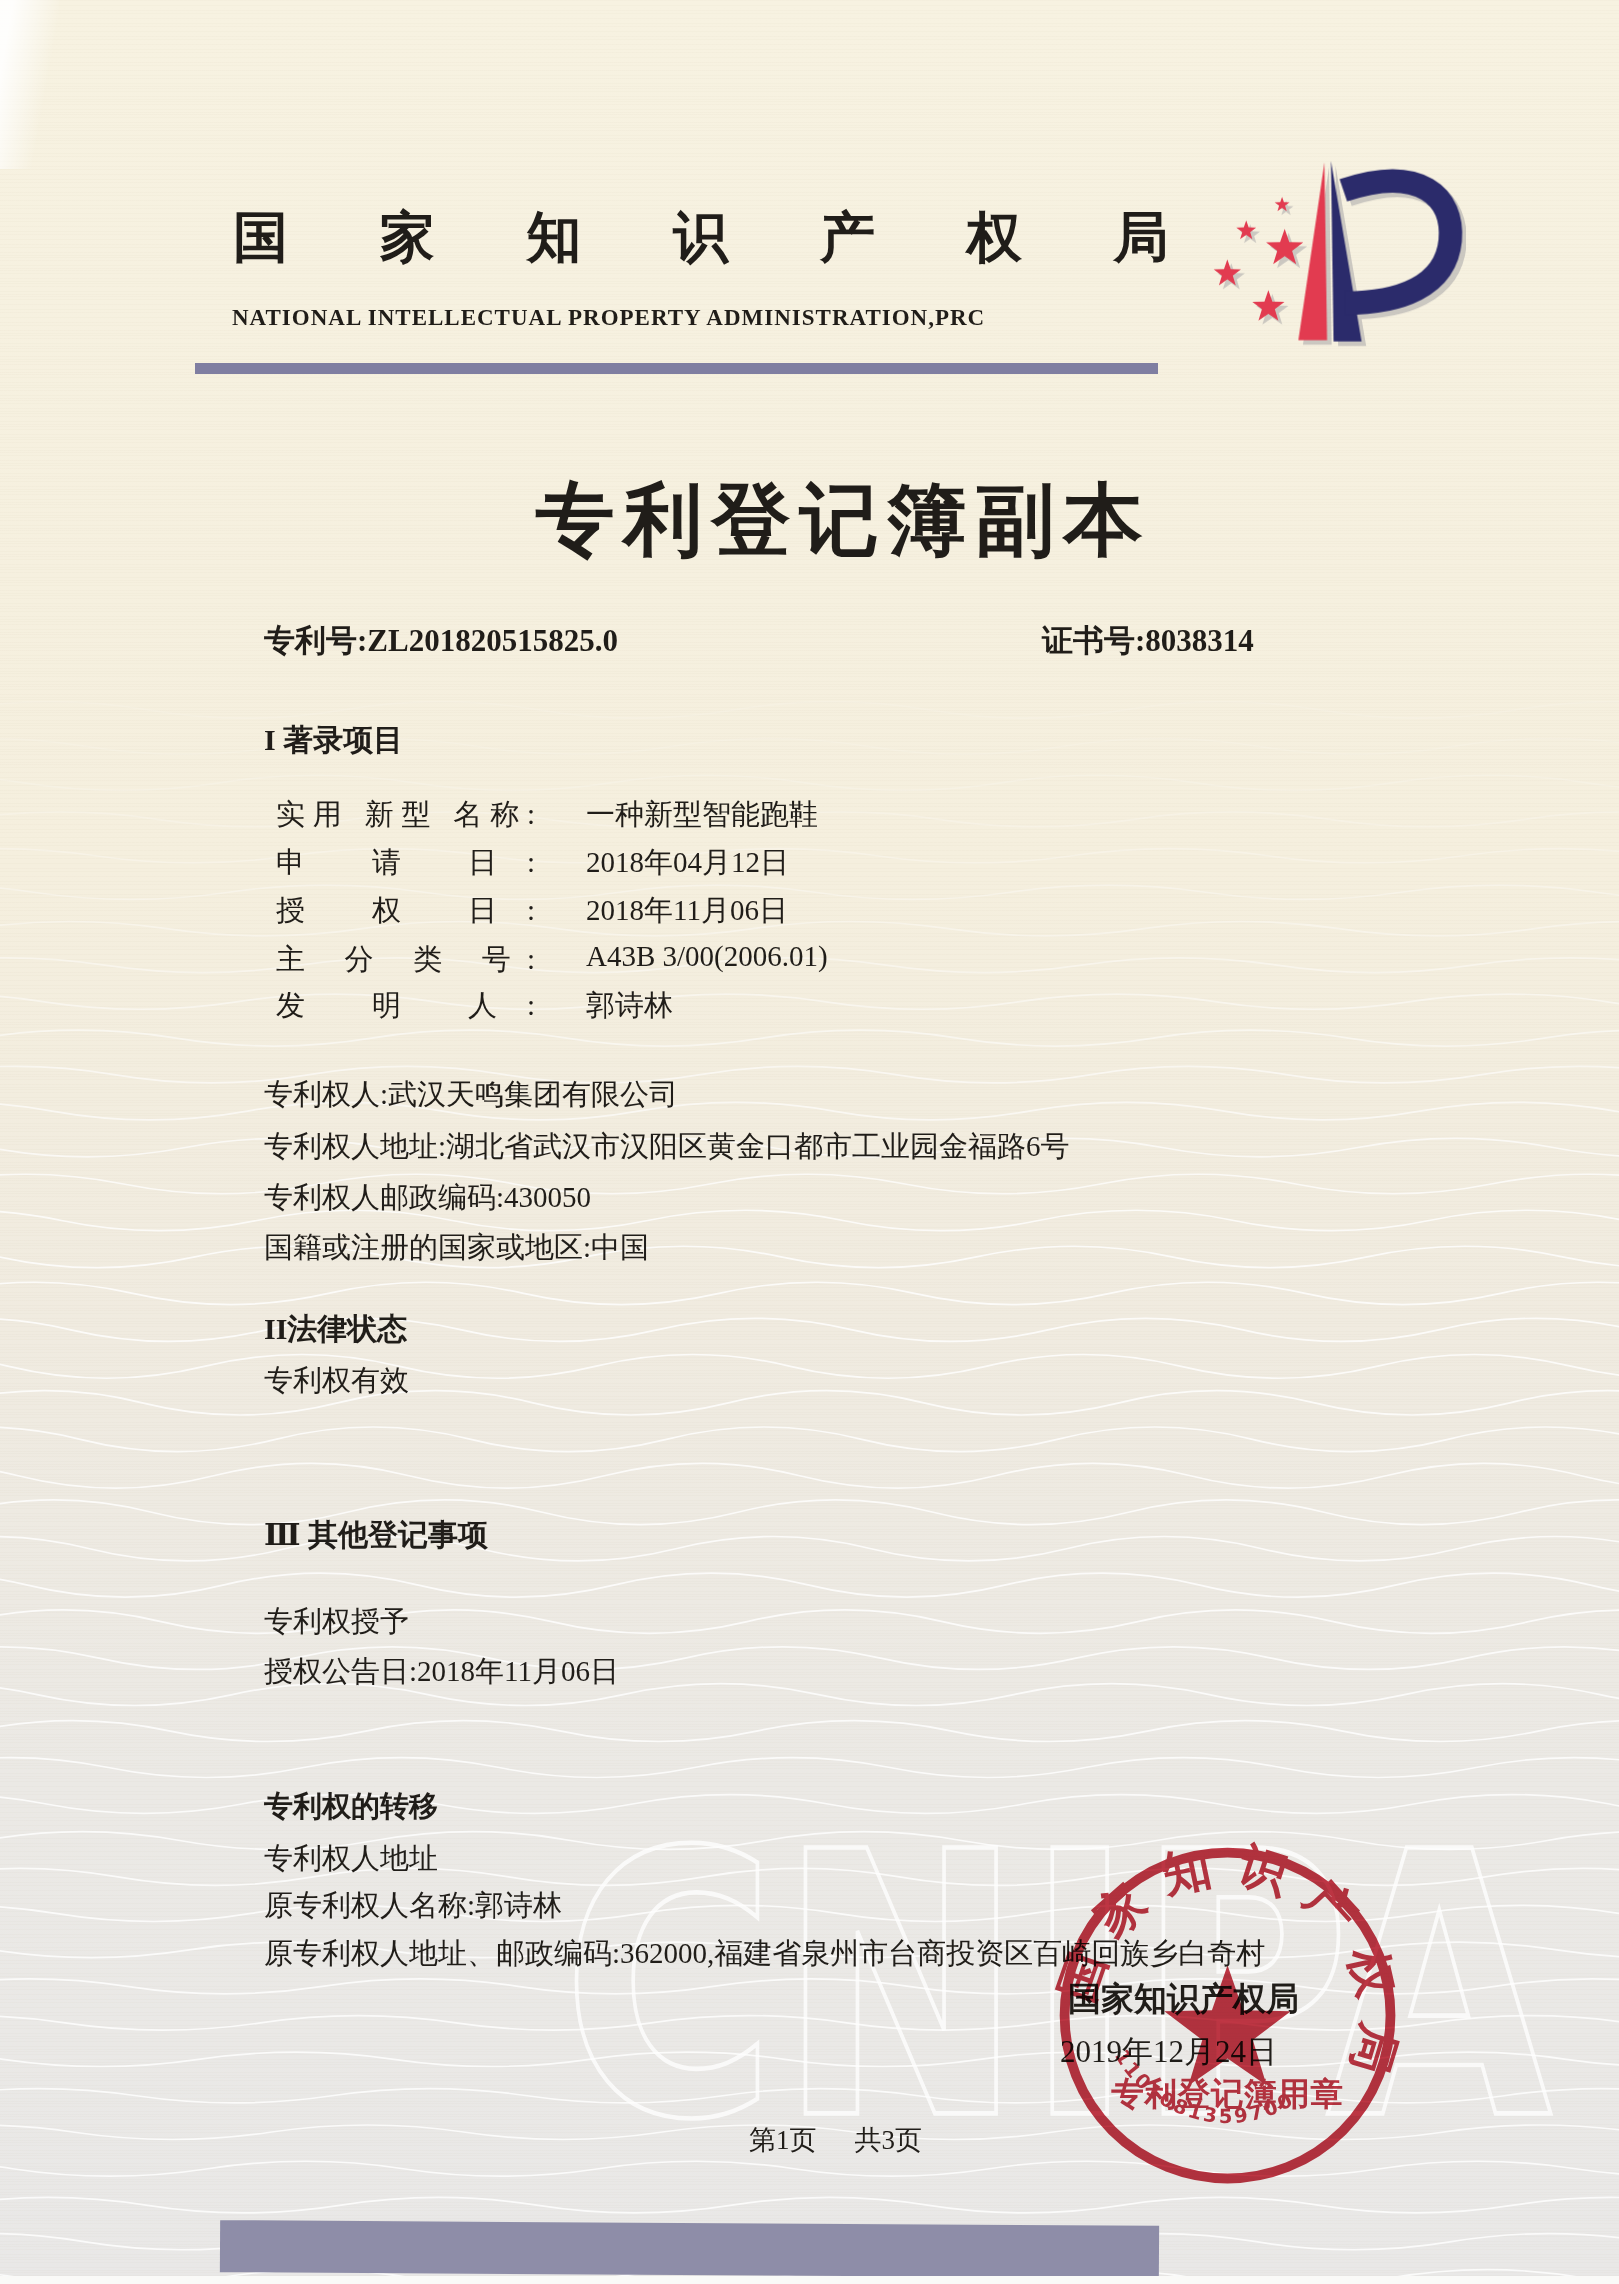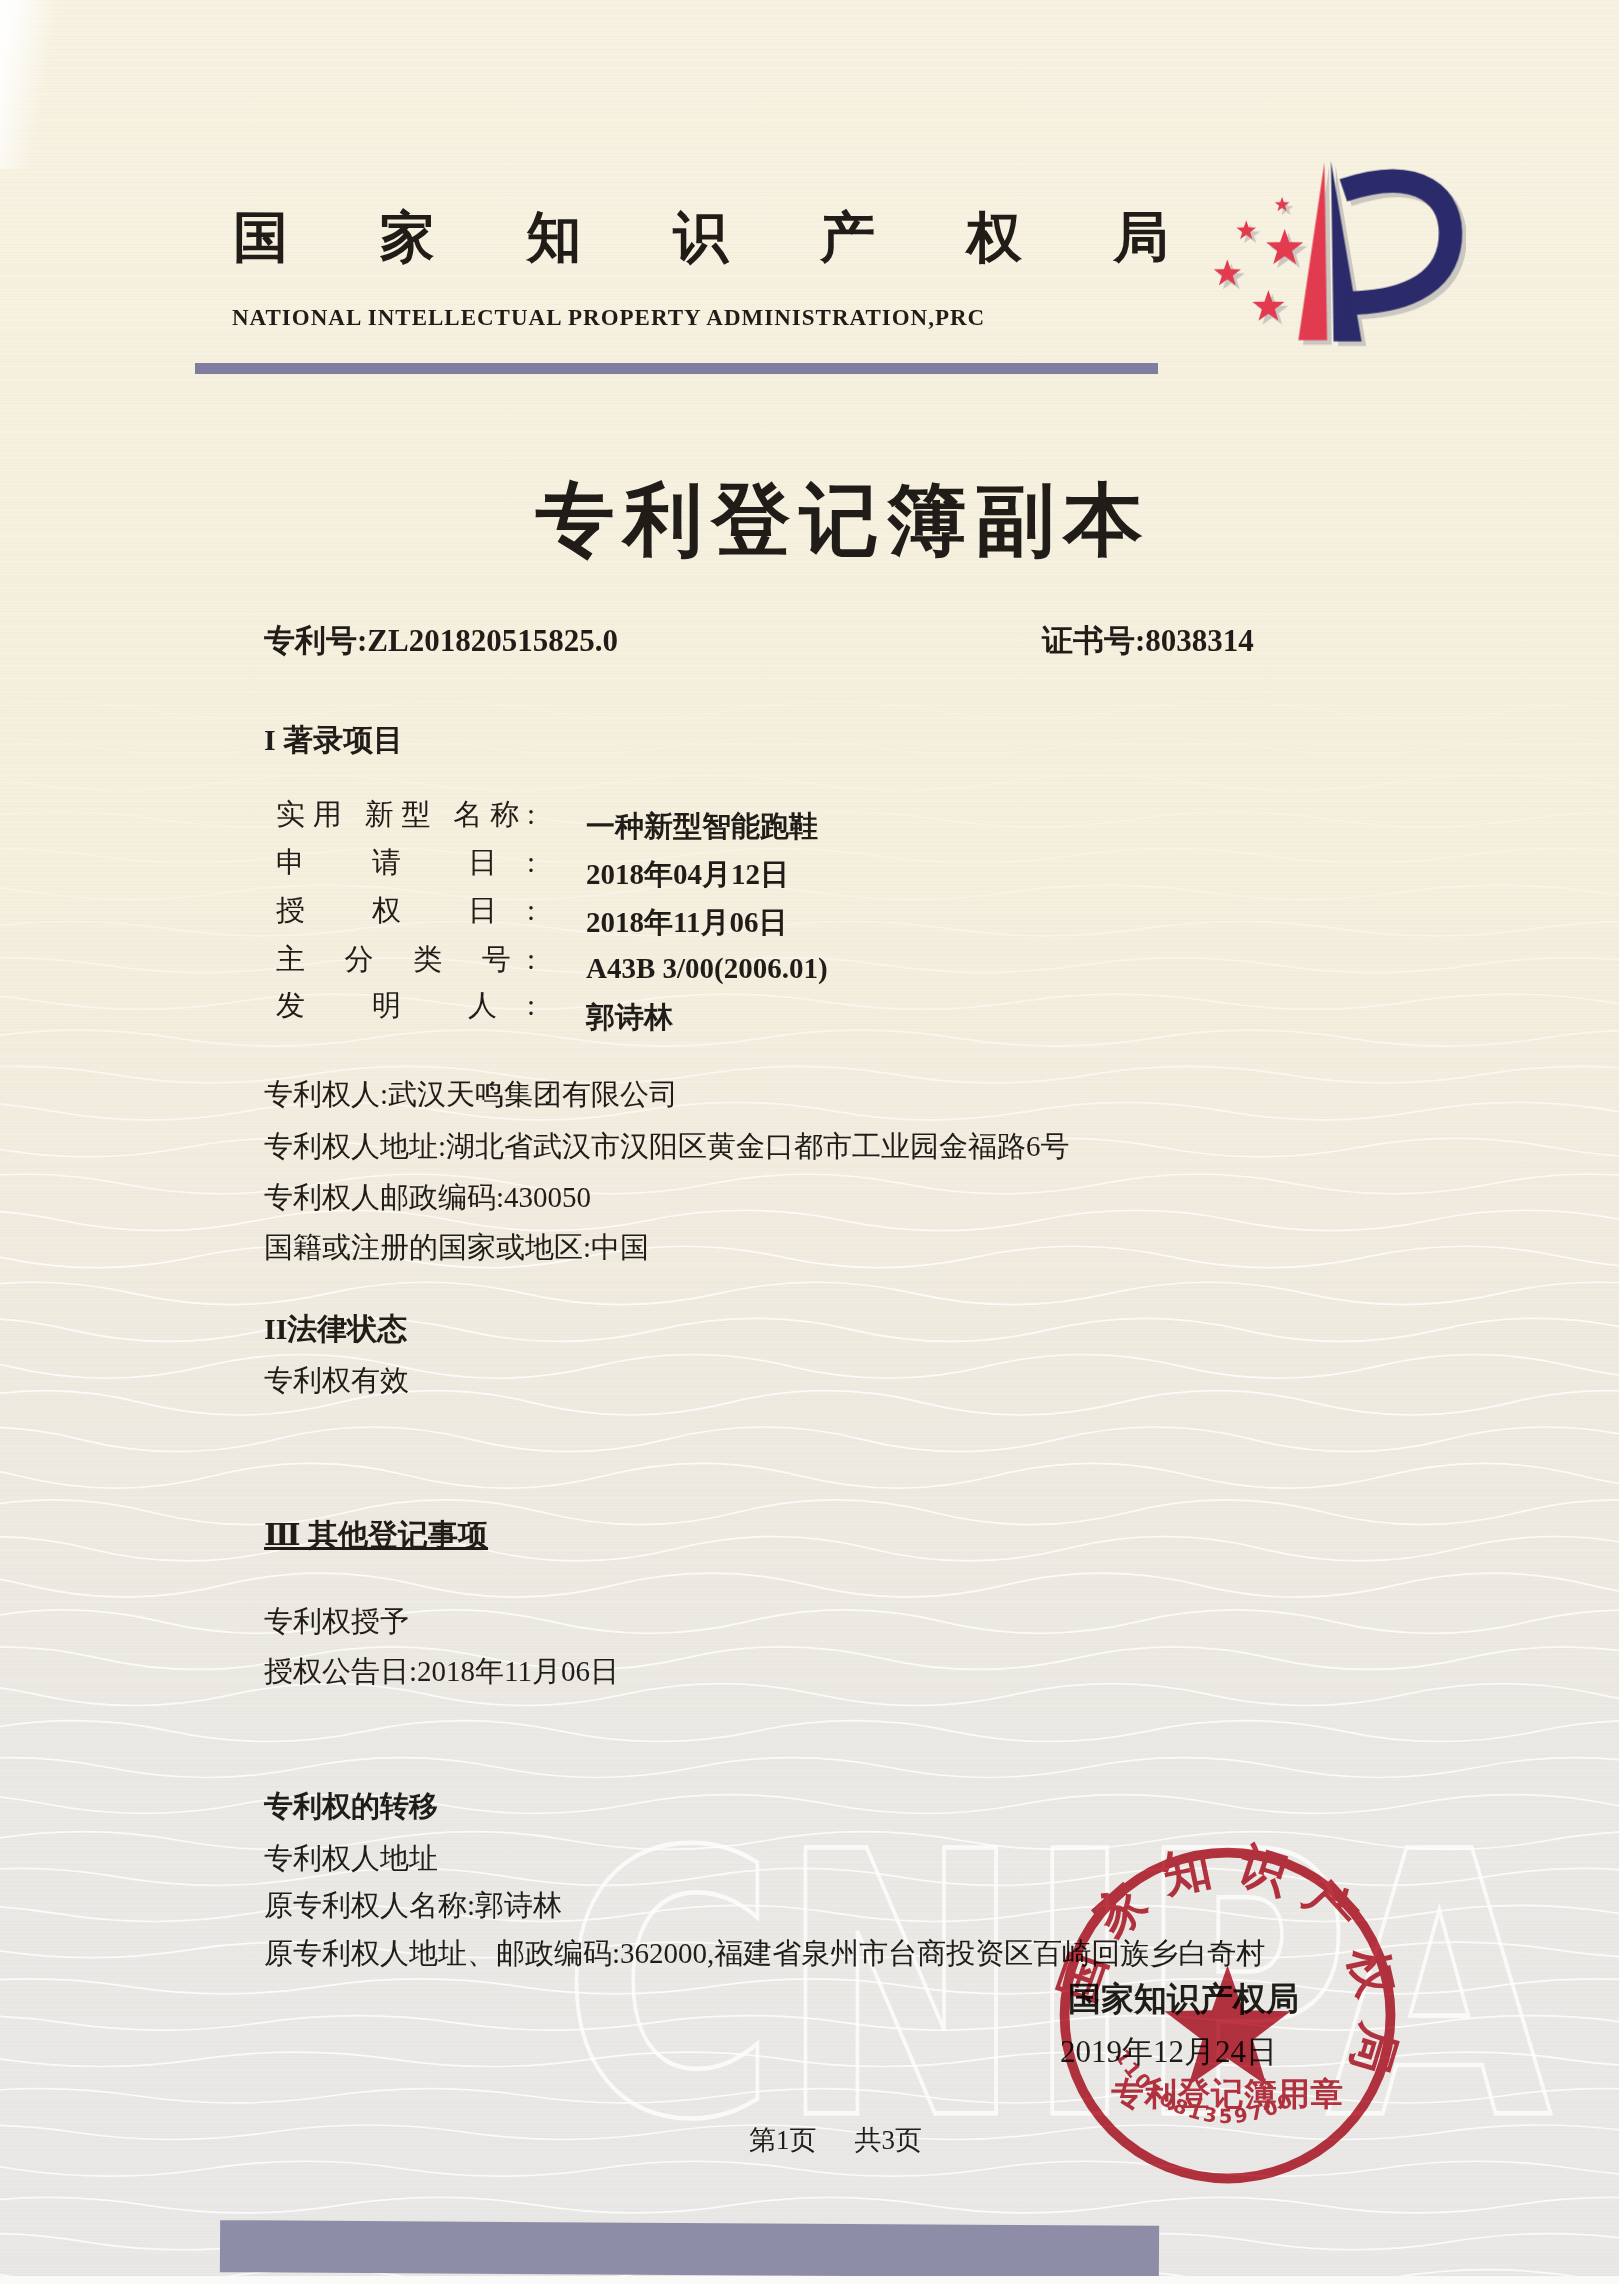"一种新型智能跑鞋" .f-row .f-value { font-weight: bold -> none; top: 12px -> 0 }
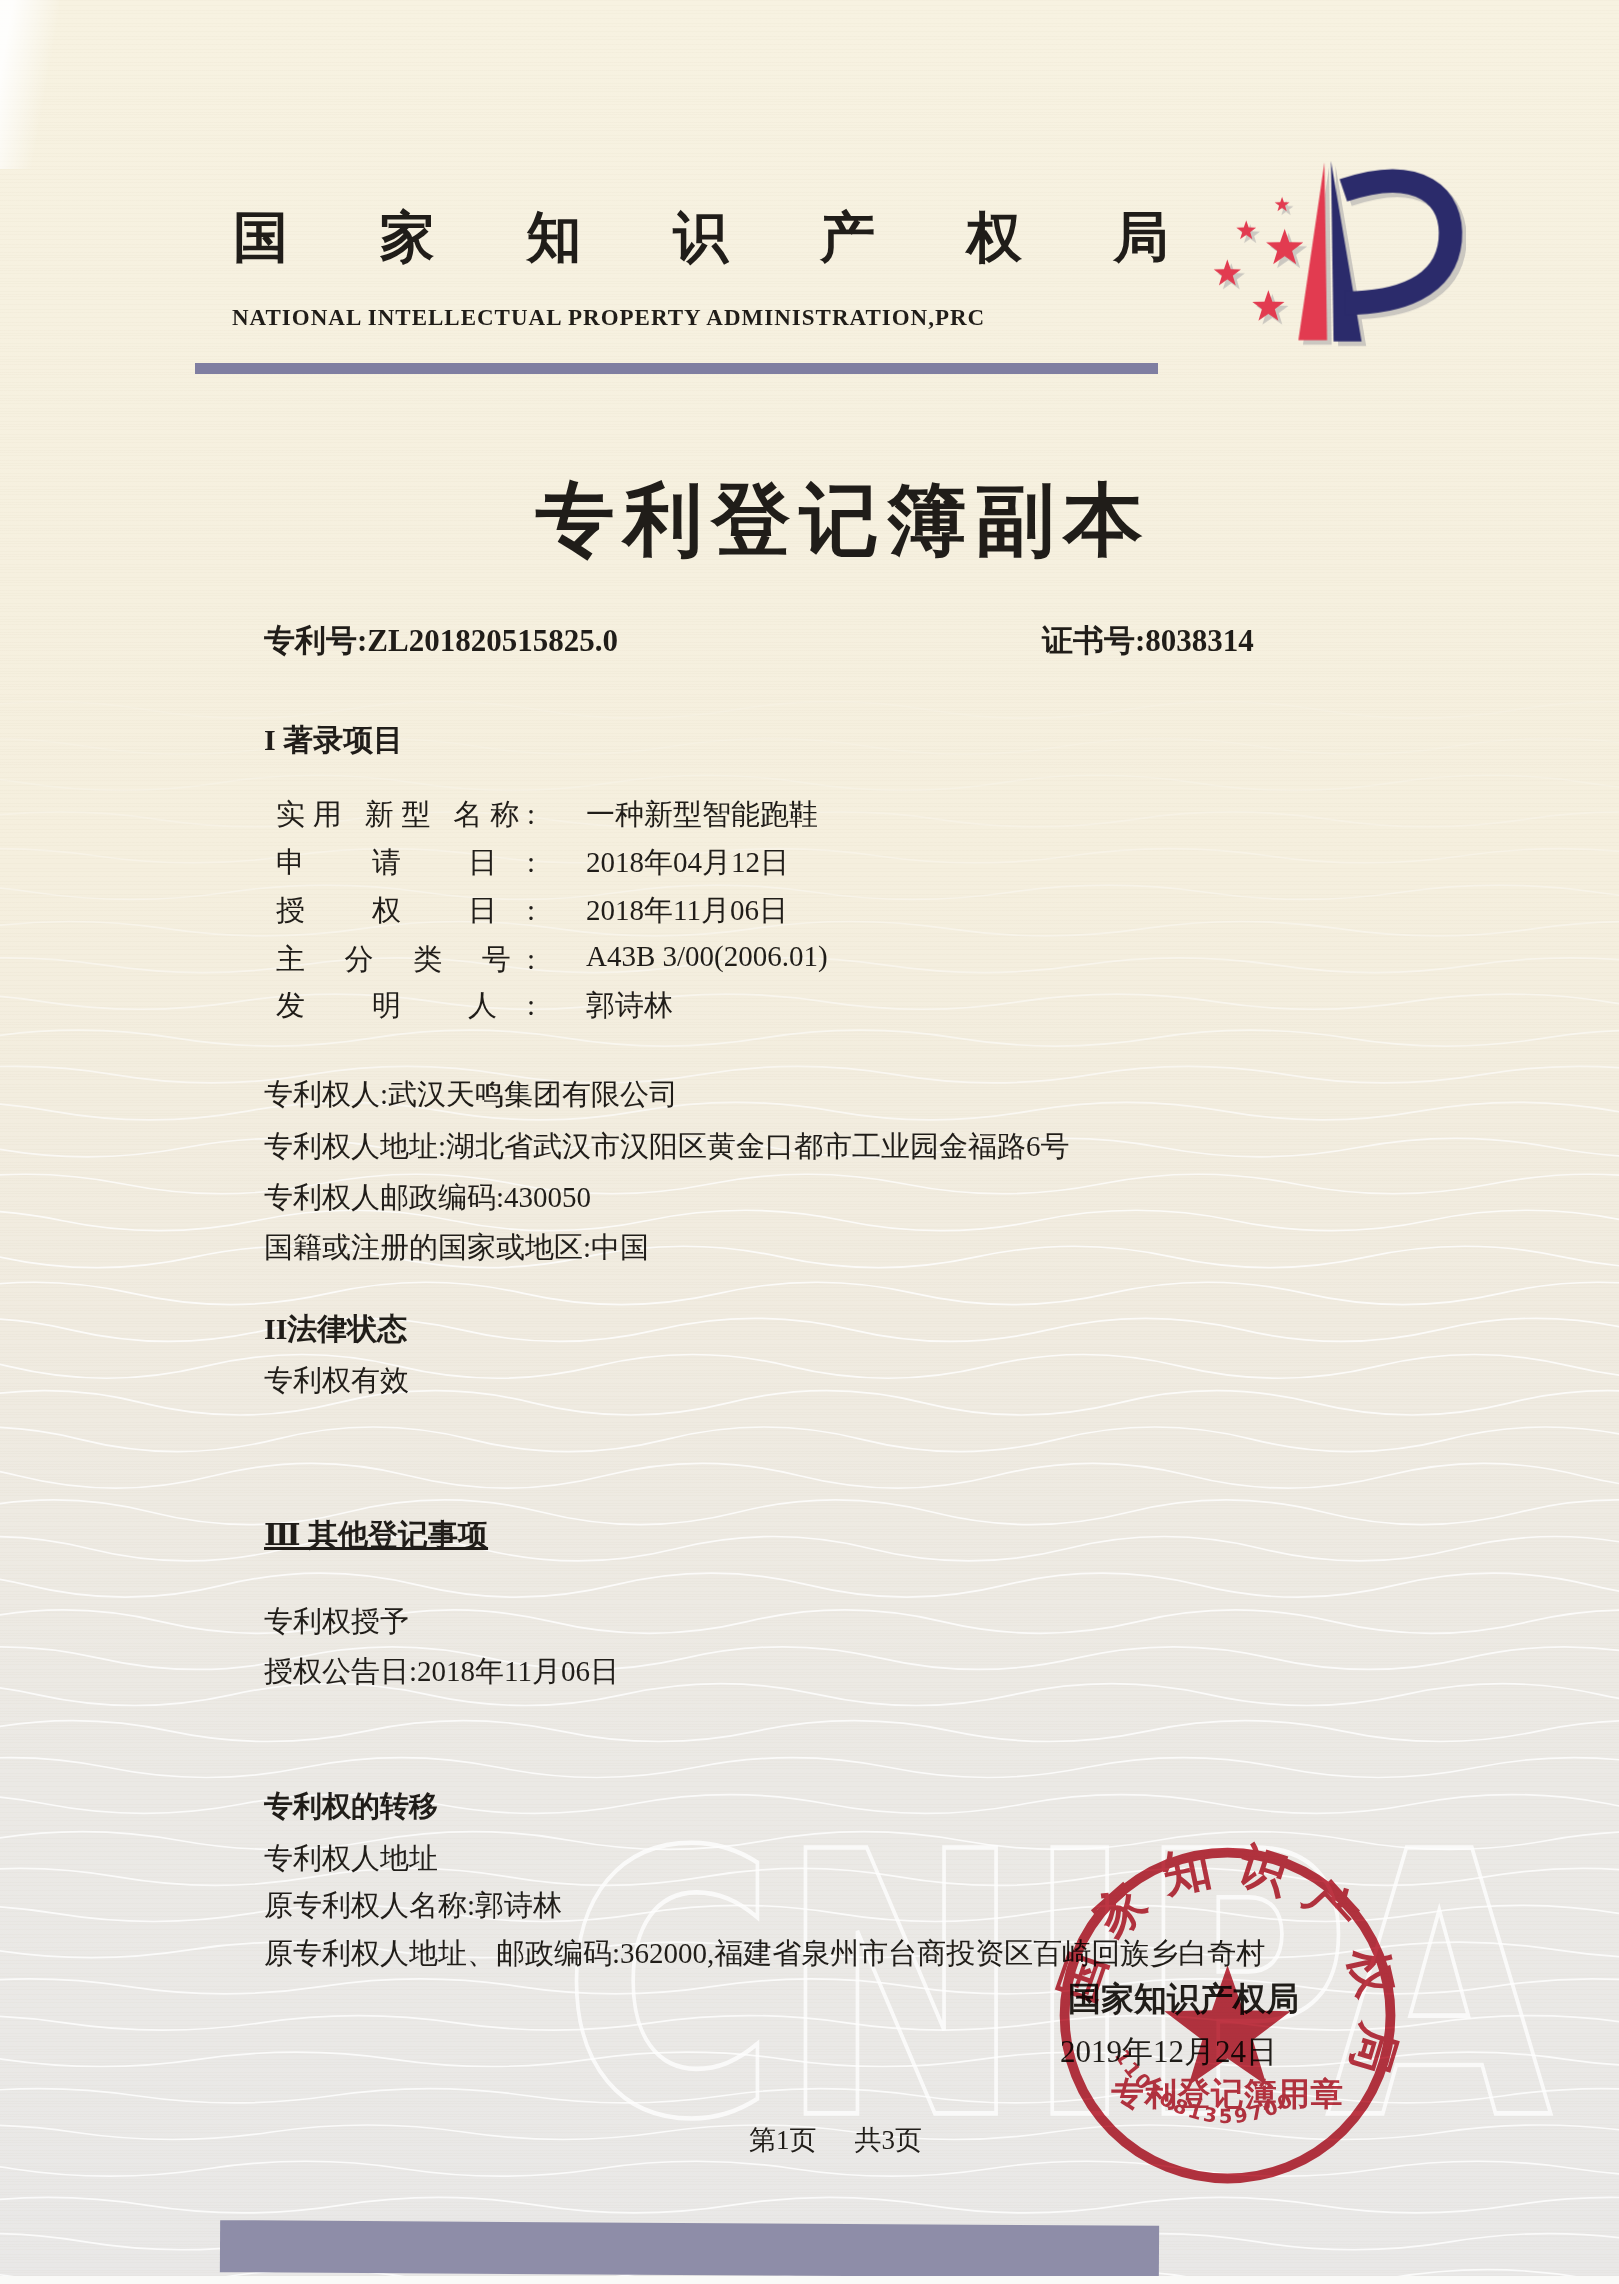"Ⅲ 其他登记事项" .s3-heading { text-decoration: underline -> none }
